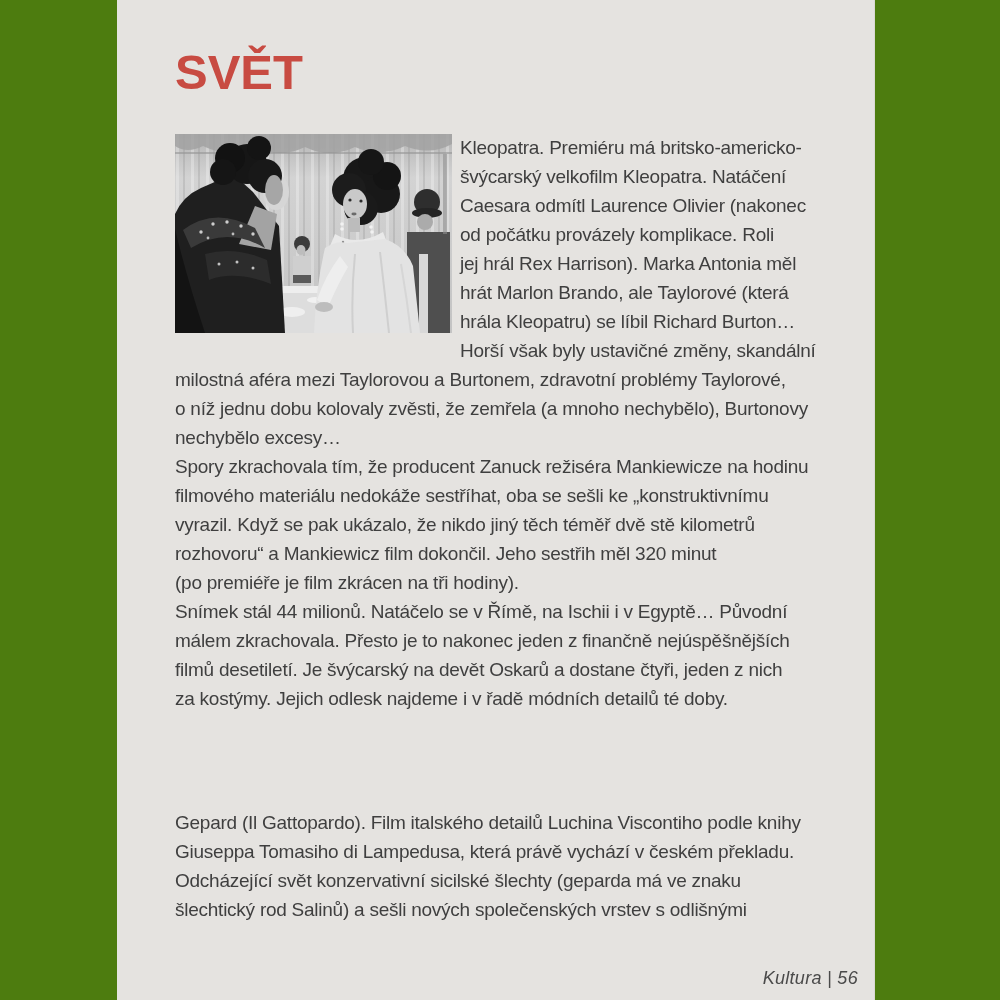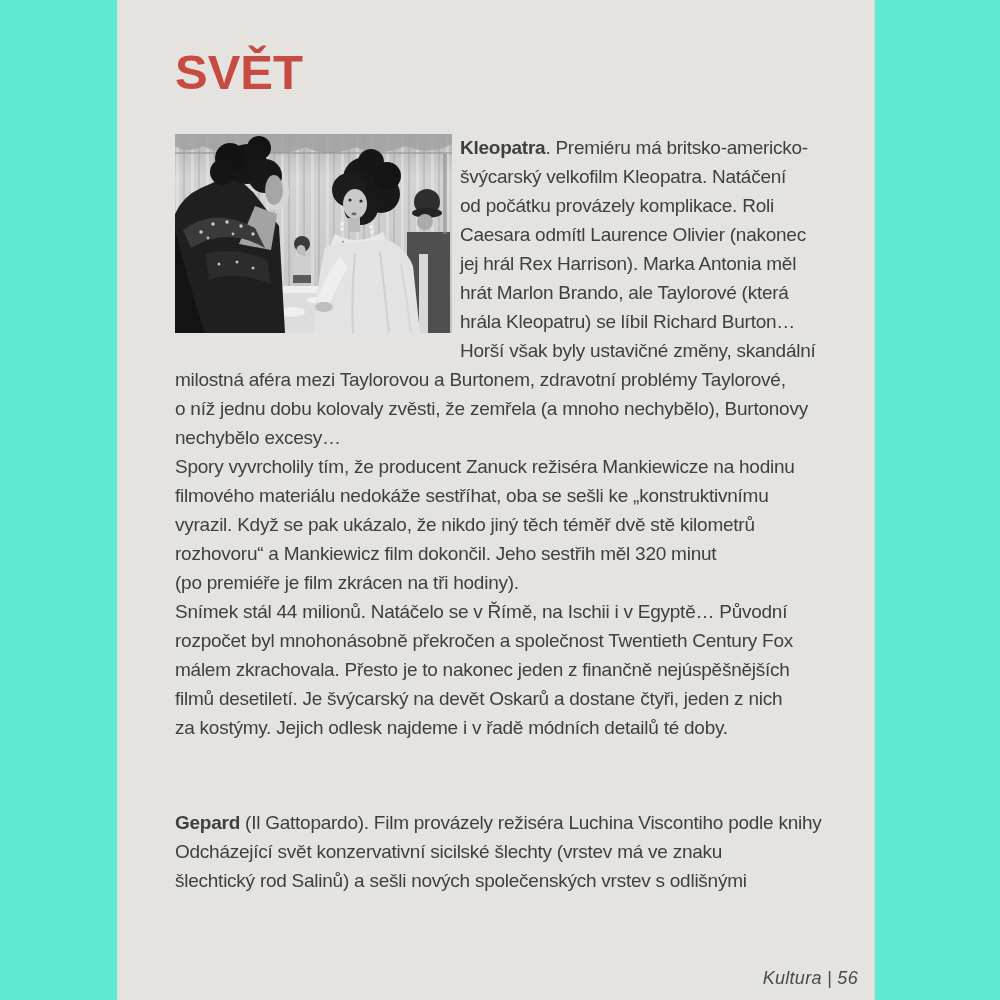"SVĚT" .canvas { background: #5eead4 -> #4d7c0f }
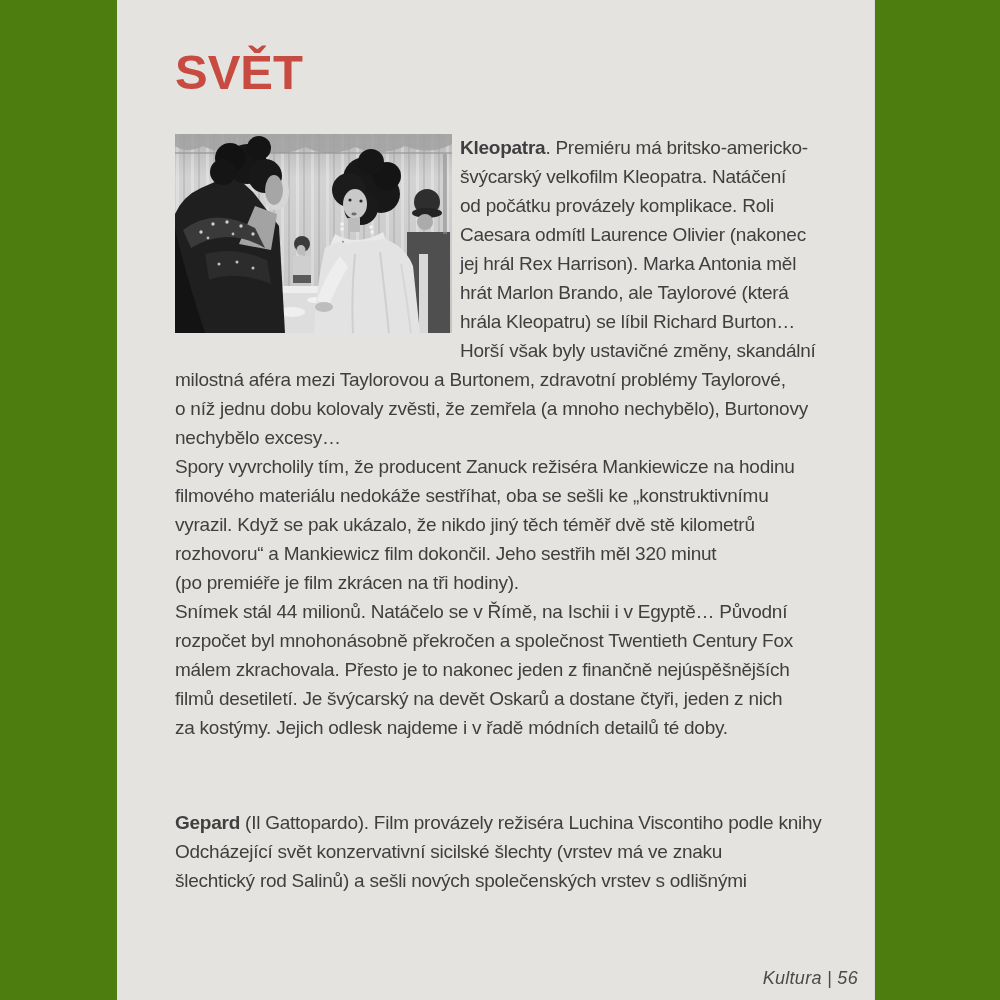"Kleopatra" .lead { font-weight: bold -> normal }
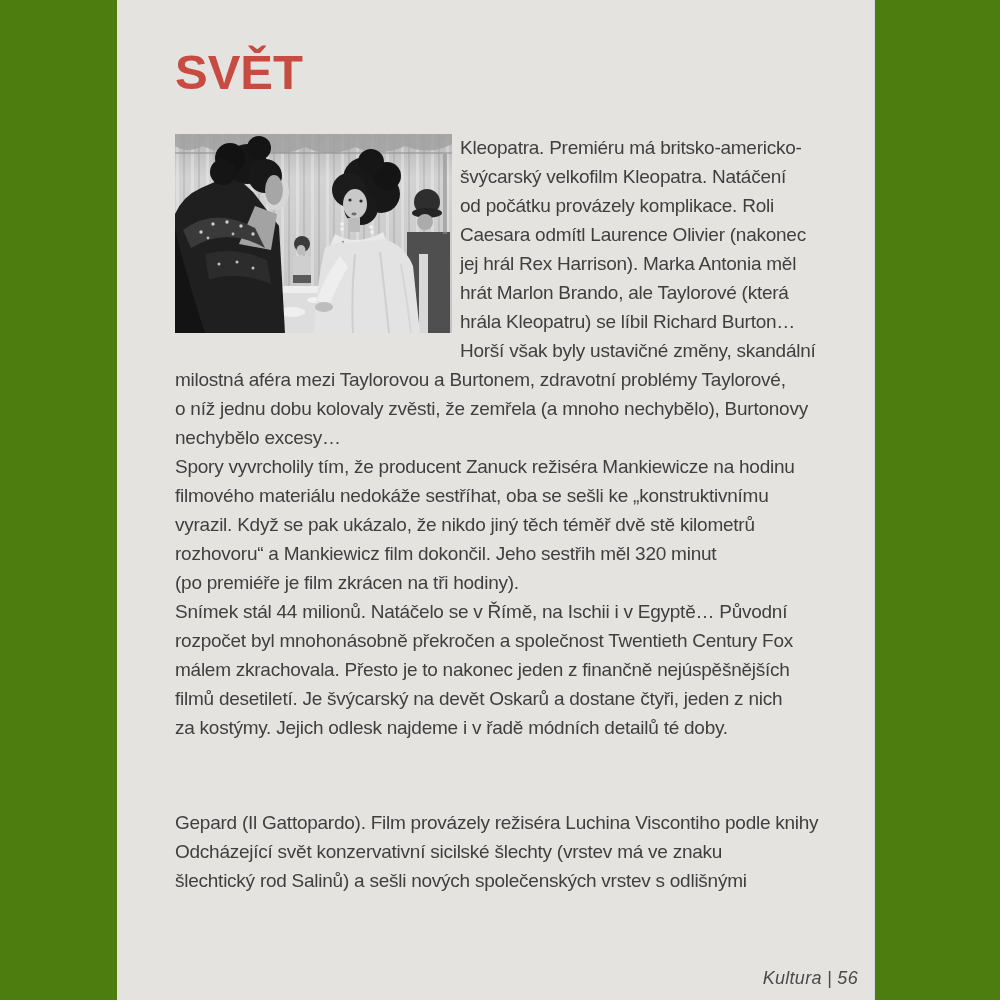"od počátku provázely komplikace. Roli" div.line { order: before "Caesara odmítl Laurence Olivier (nakonec" -> after "Caesara odmítl Laurence Olivier (nakonec" }
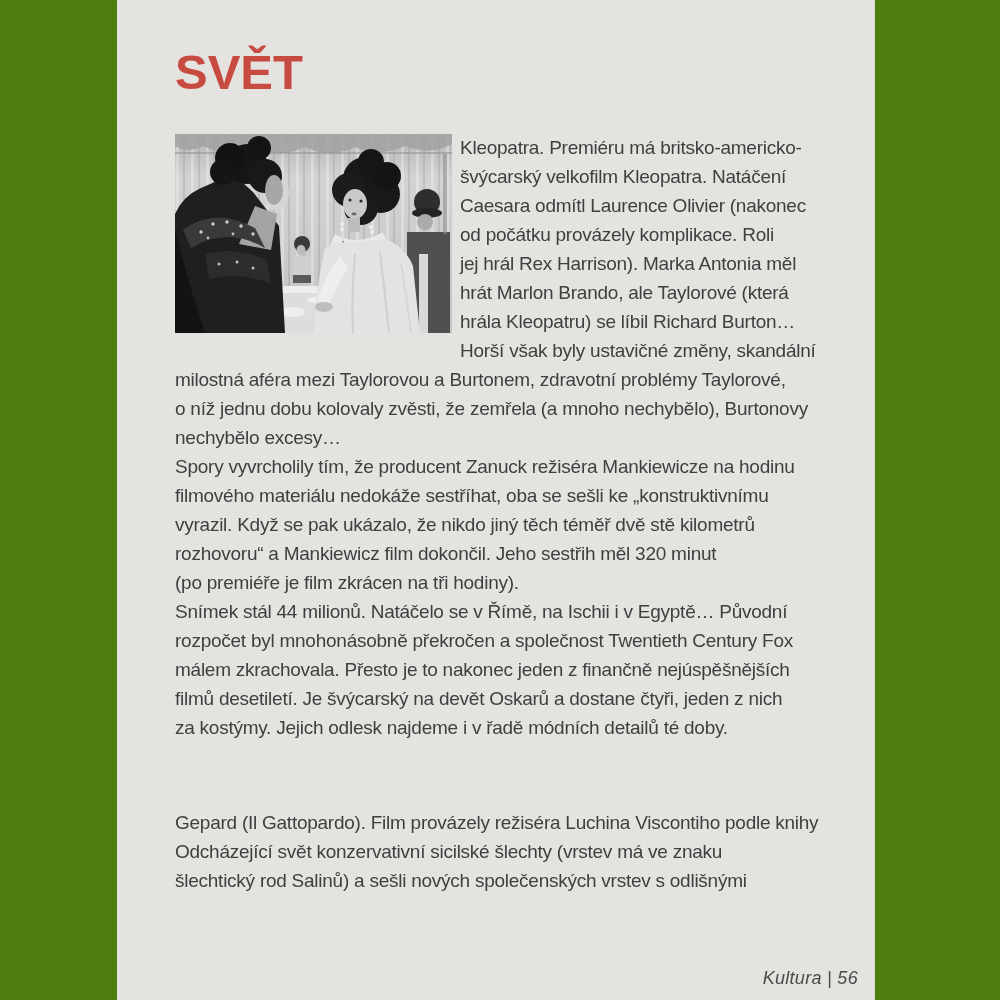"Spory vyvrcholily tím, že producent" div.line { text: vyvrcholily -> zkrachovala }
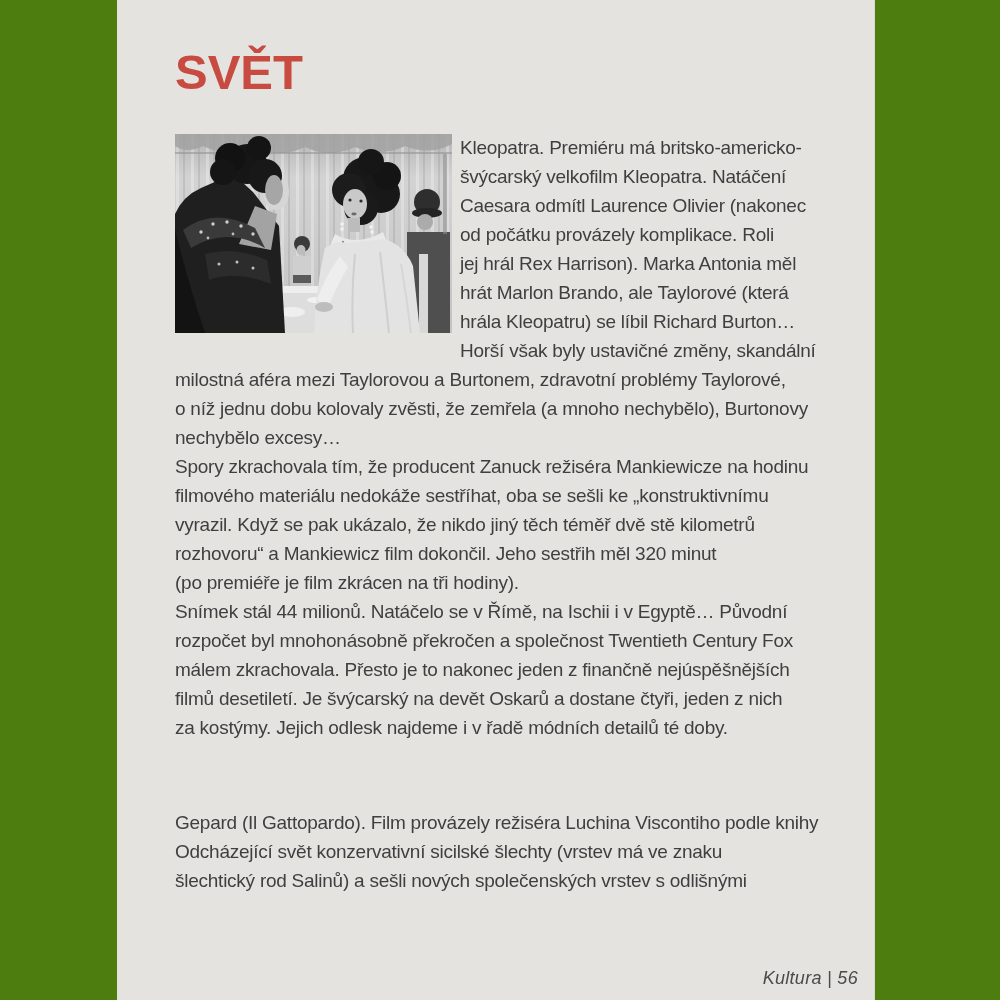"rozpočet byl mnohonásobně překročen a" div.line { html: <div>rozpočet byl mnohonásobně překročen a společnost Twentieth Century Fox</div> -> none }
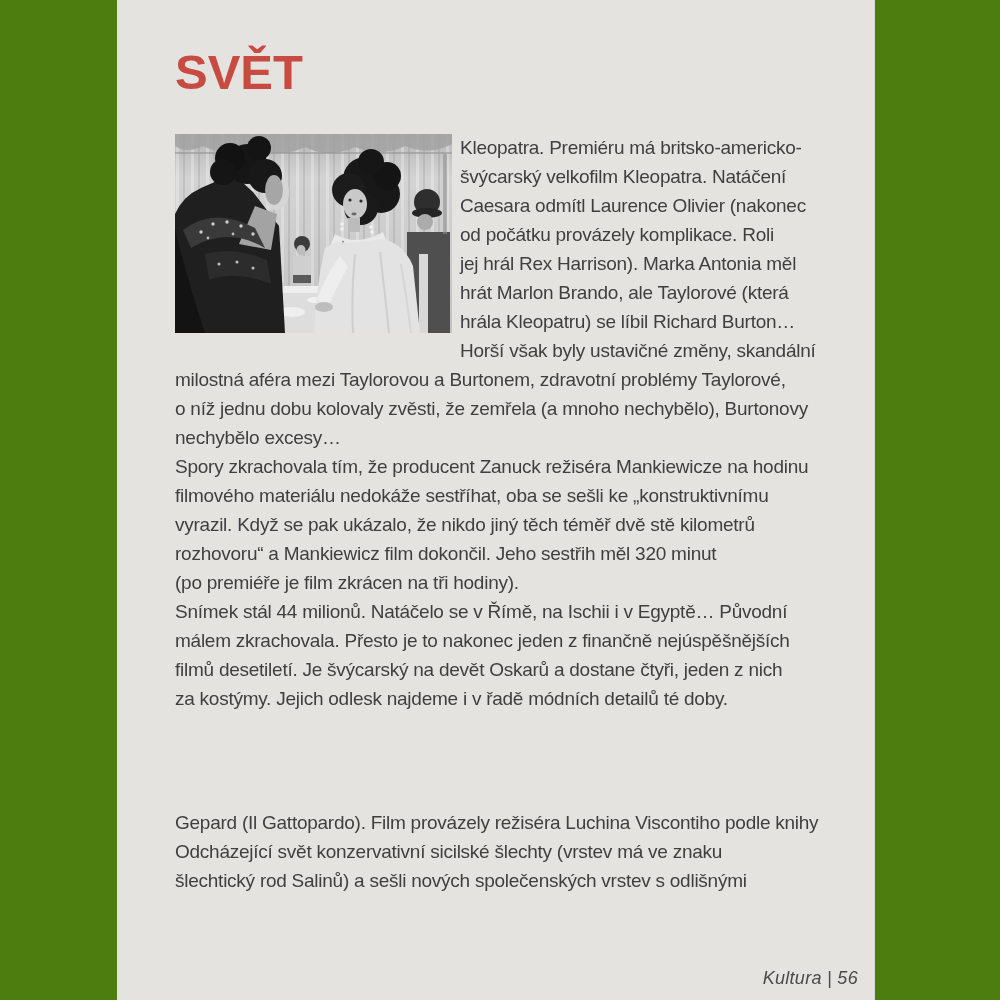"(Il Gattopardo). Film provázely režiséra" span { text: provázely režiséra -> italského detailů }
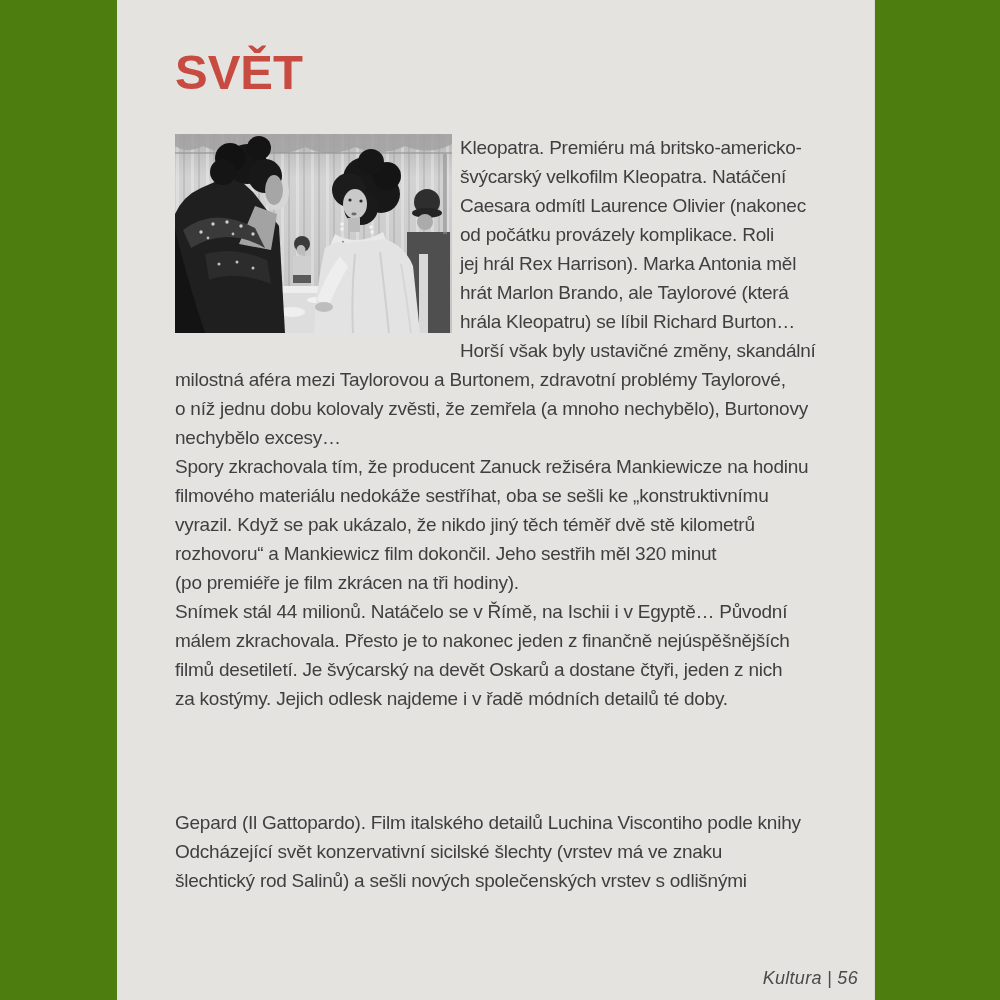"Giuseppa Tomasiho di Lampedusa, která" div.line { html: none -> <div>Giuseppa Tomasiho di Lampedusa, která právě vychází v českém překladu.</div> }
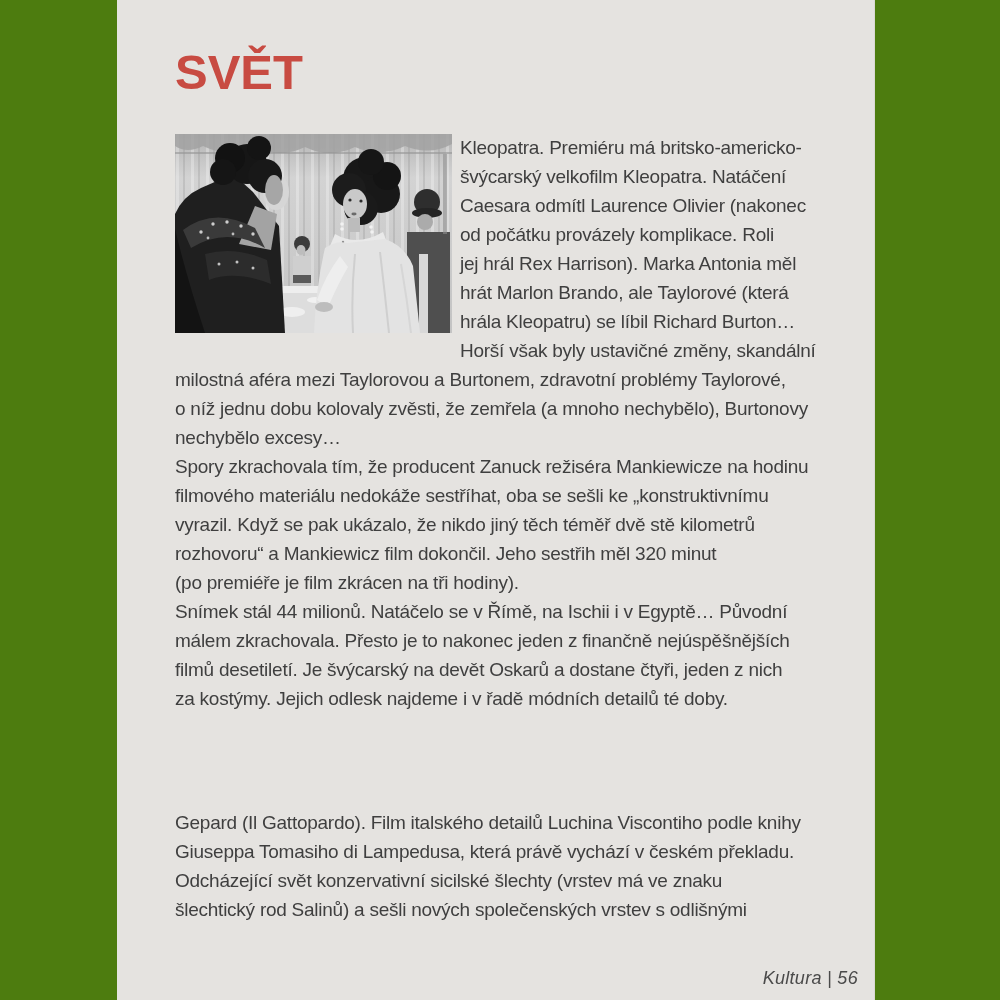"Odcházející svět konzervativní sicilské" div.line { text: vrstev -> geparda }
